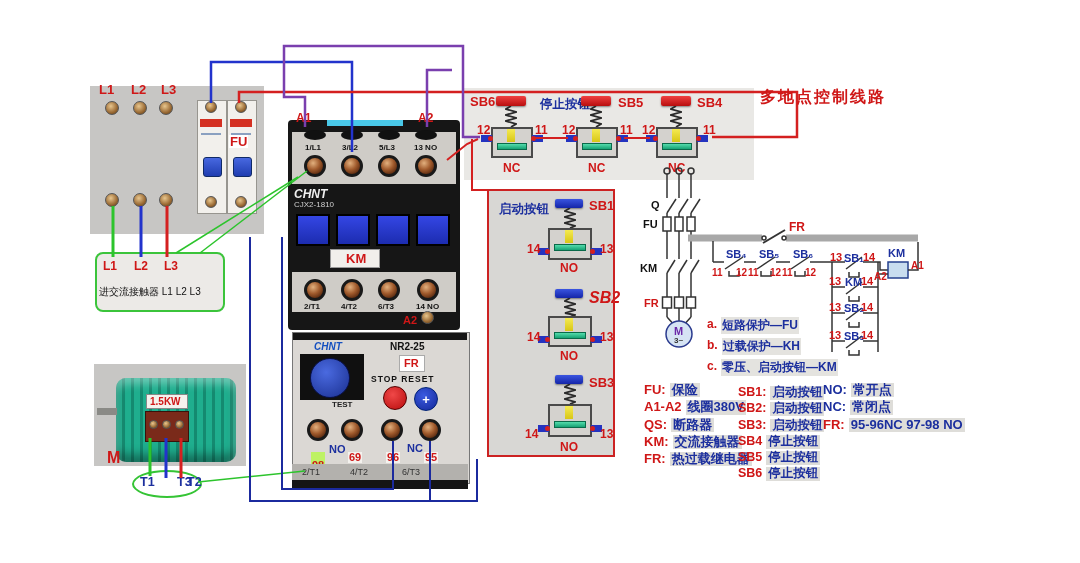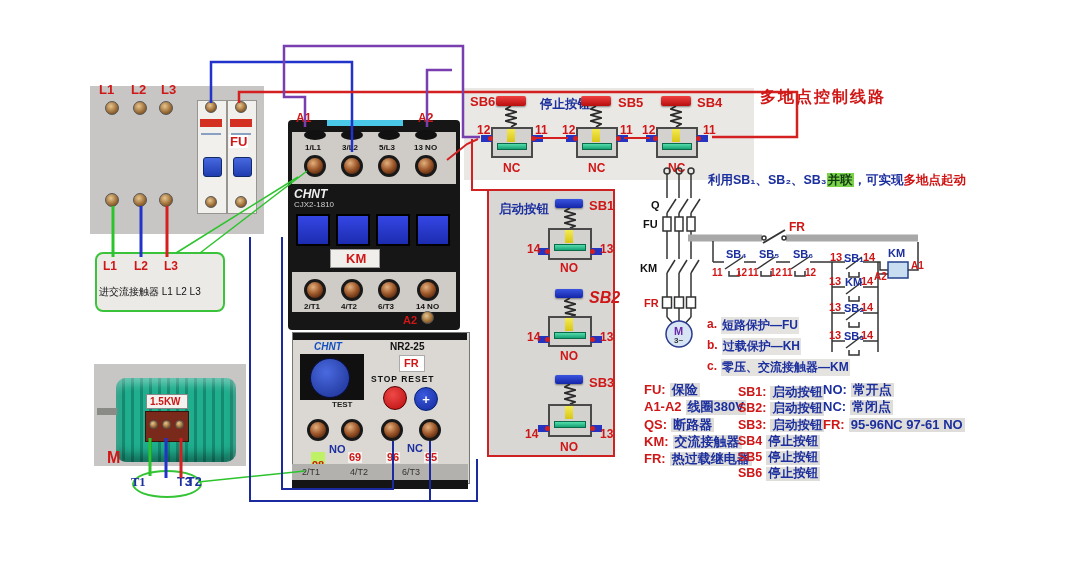"利用SB₁、SB₂、SB₃并联，可实现多地点起动" div.note { html: <div> <span>利用SB₁、SB₂、SB₃</span><span>并联</span><span>，可实现</span><span>多地点起动</span> </div> -> none }
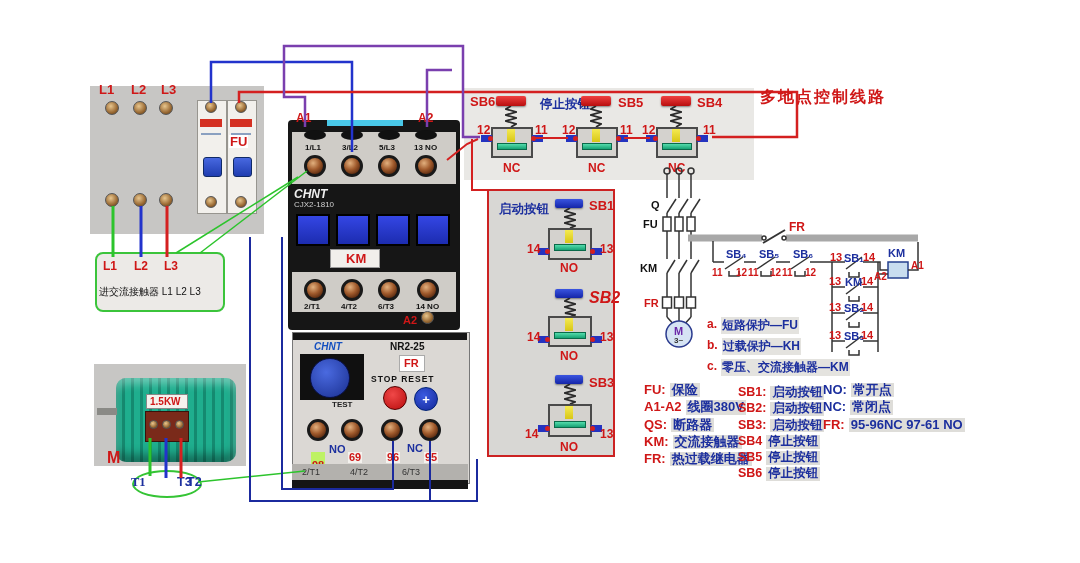"零压、交流接触器—KM" span.v { text: 交流接触器 -> 启动按钮 }
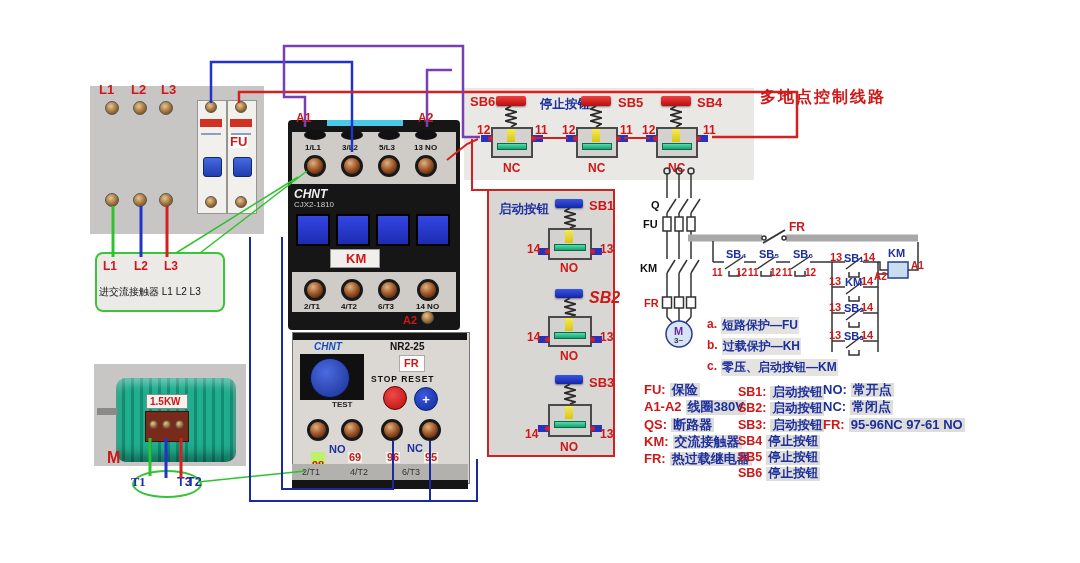"95-96NC 97-61 NO" span.v { text: 97-61 -> 97-98 }
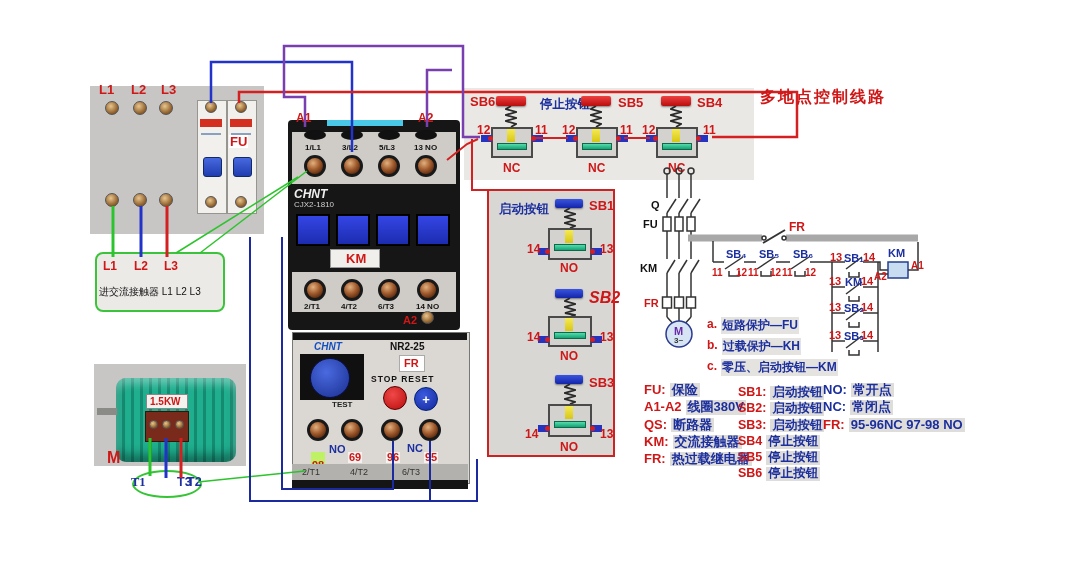"T1" div.t { font-family: Liberation Serif, serif -> none; left: 131px -> 140px }
